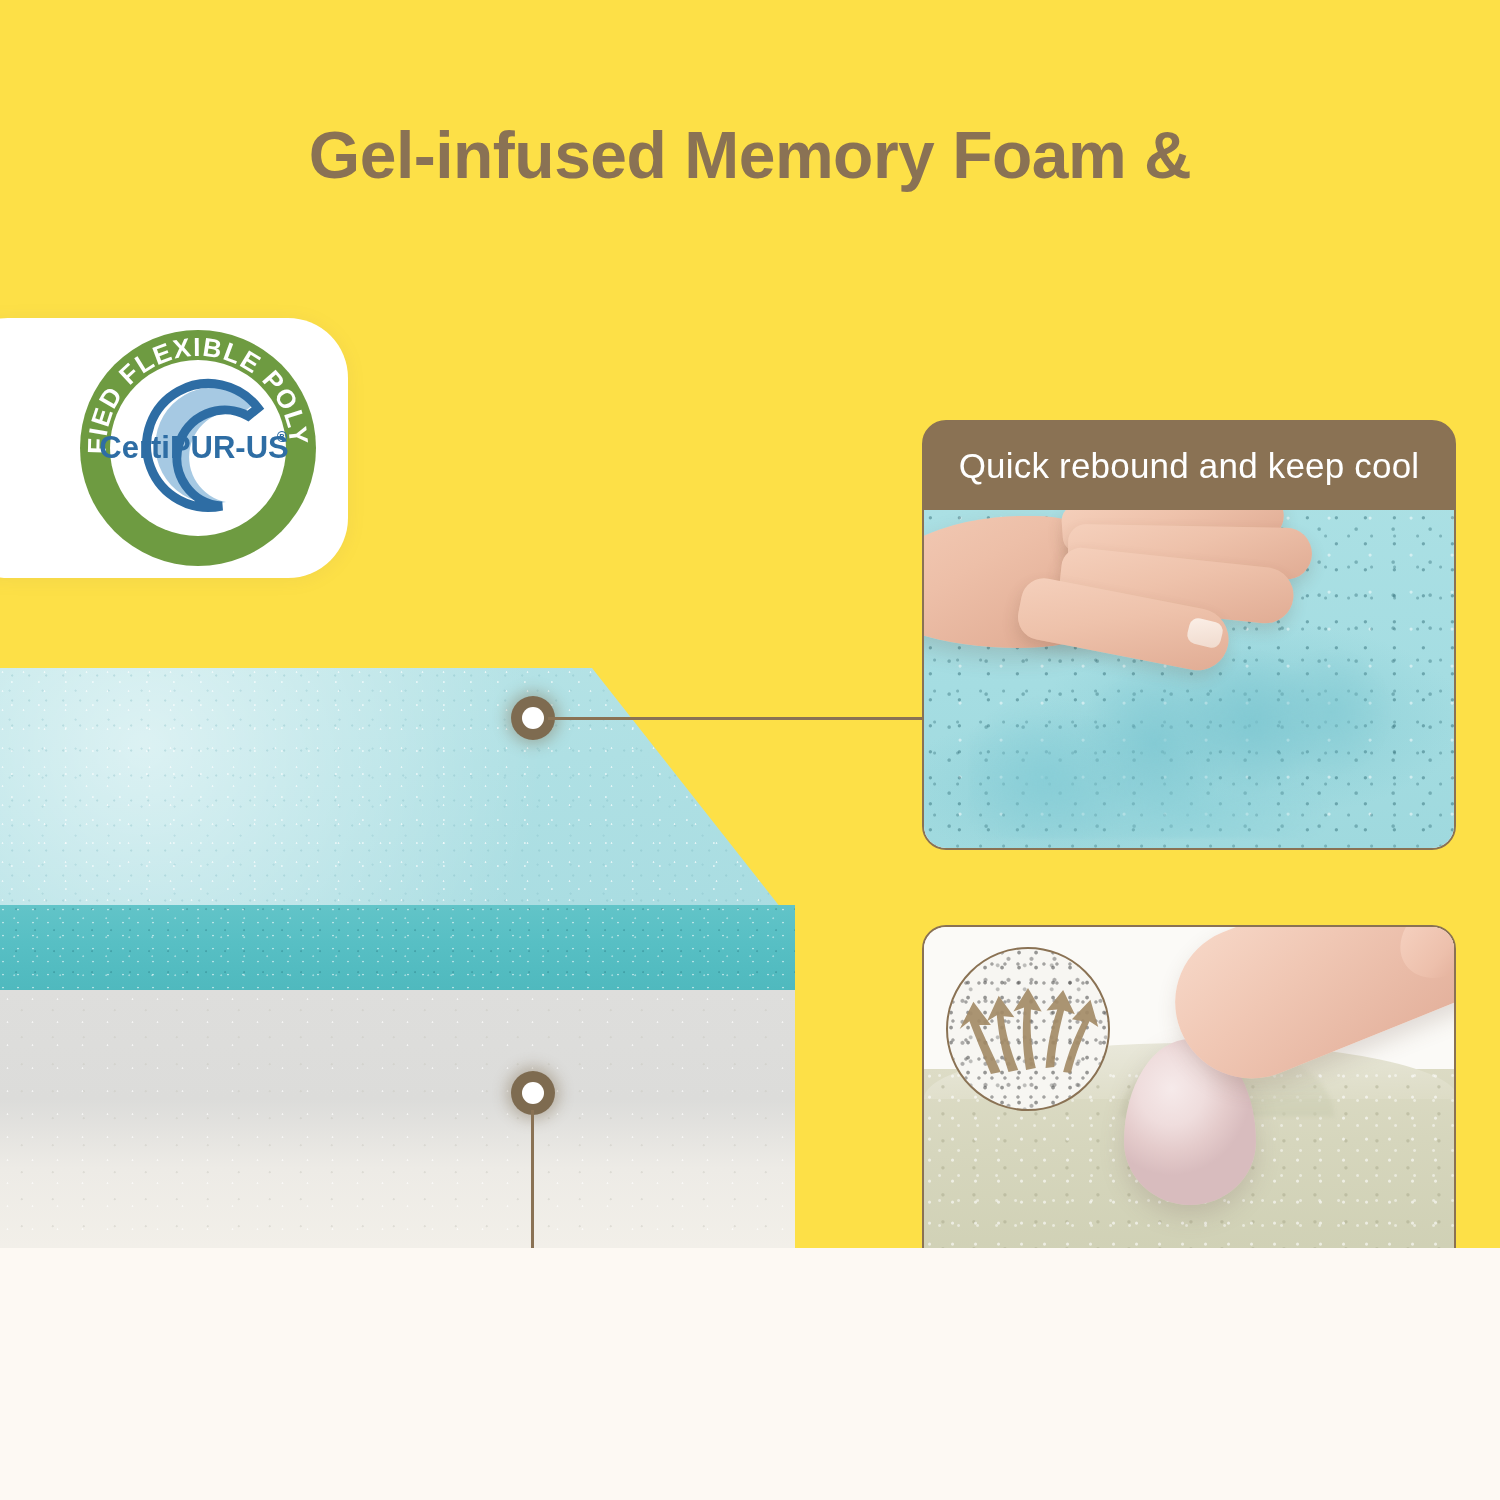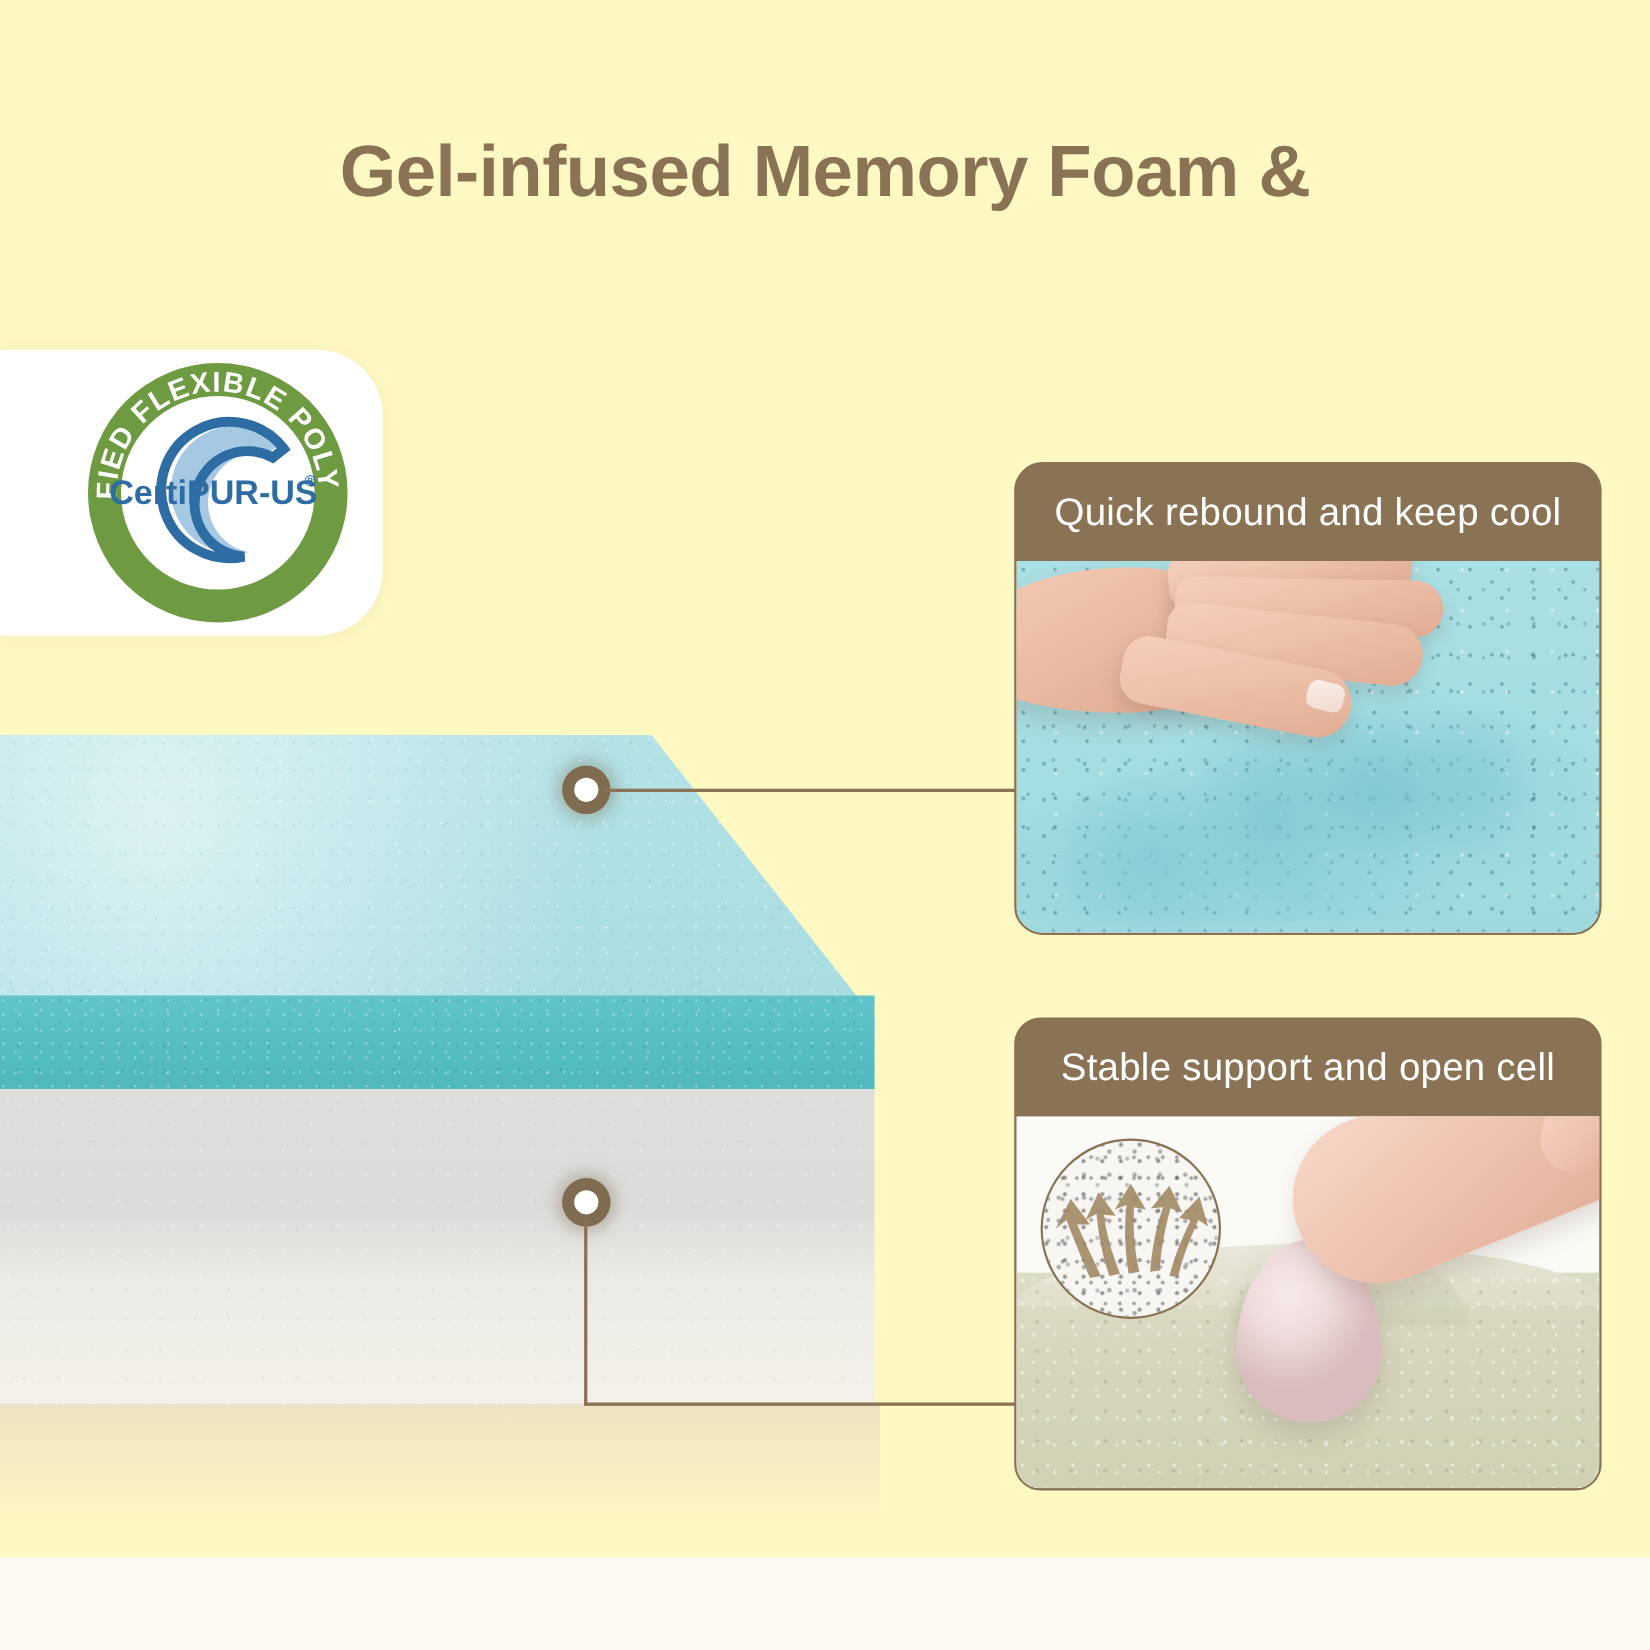"Gel-infused Memory Foam &" #page { background: #fef9c3 -> #fde047; height: 1416px -> 1248px }
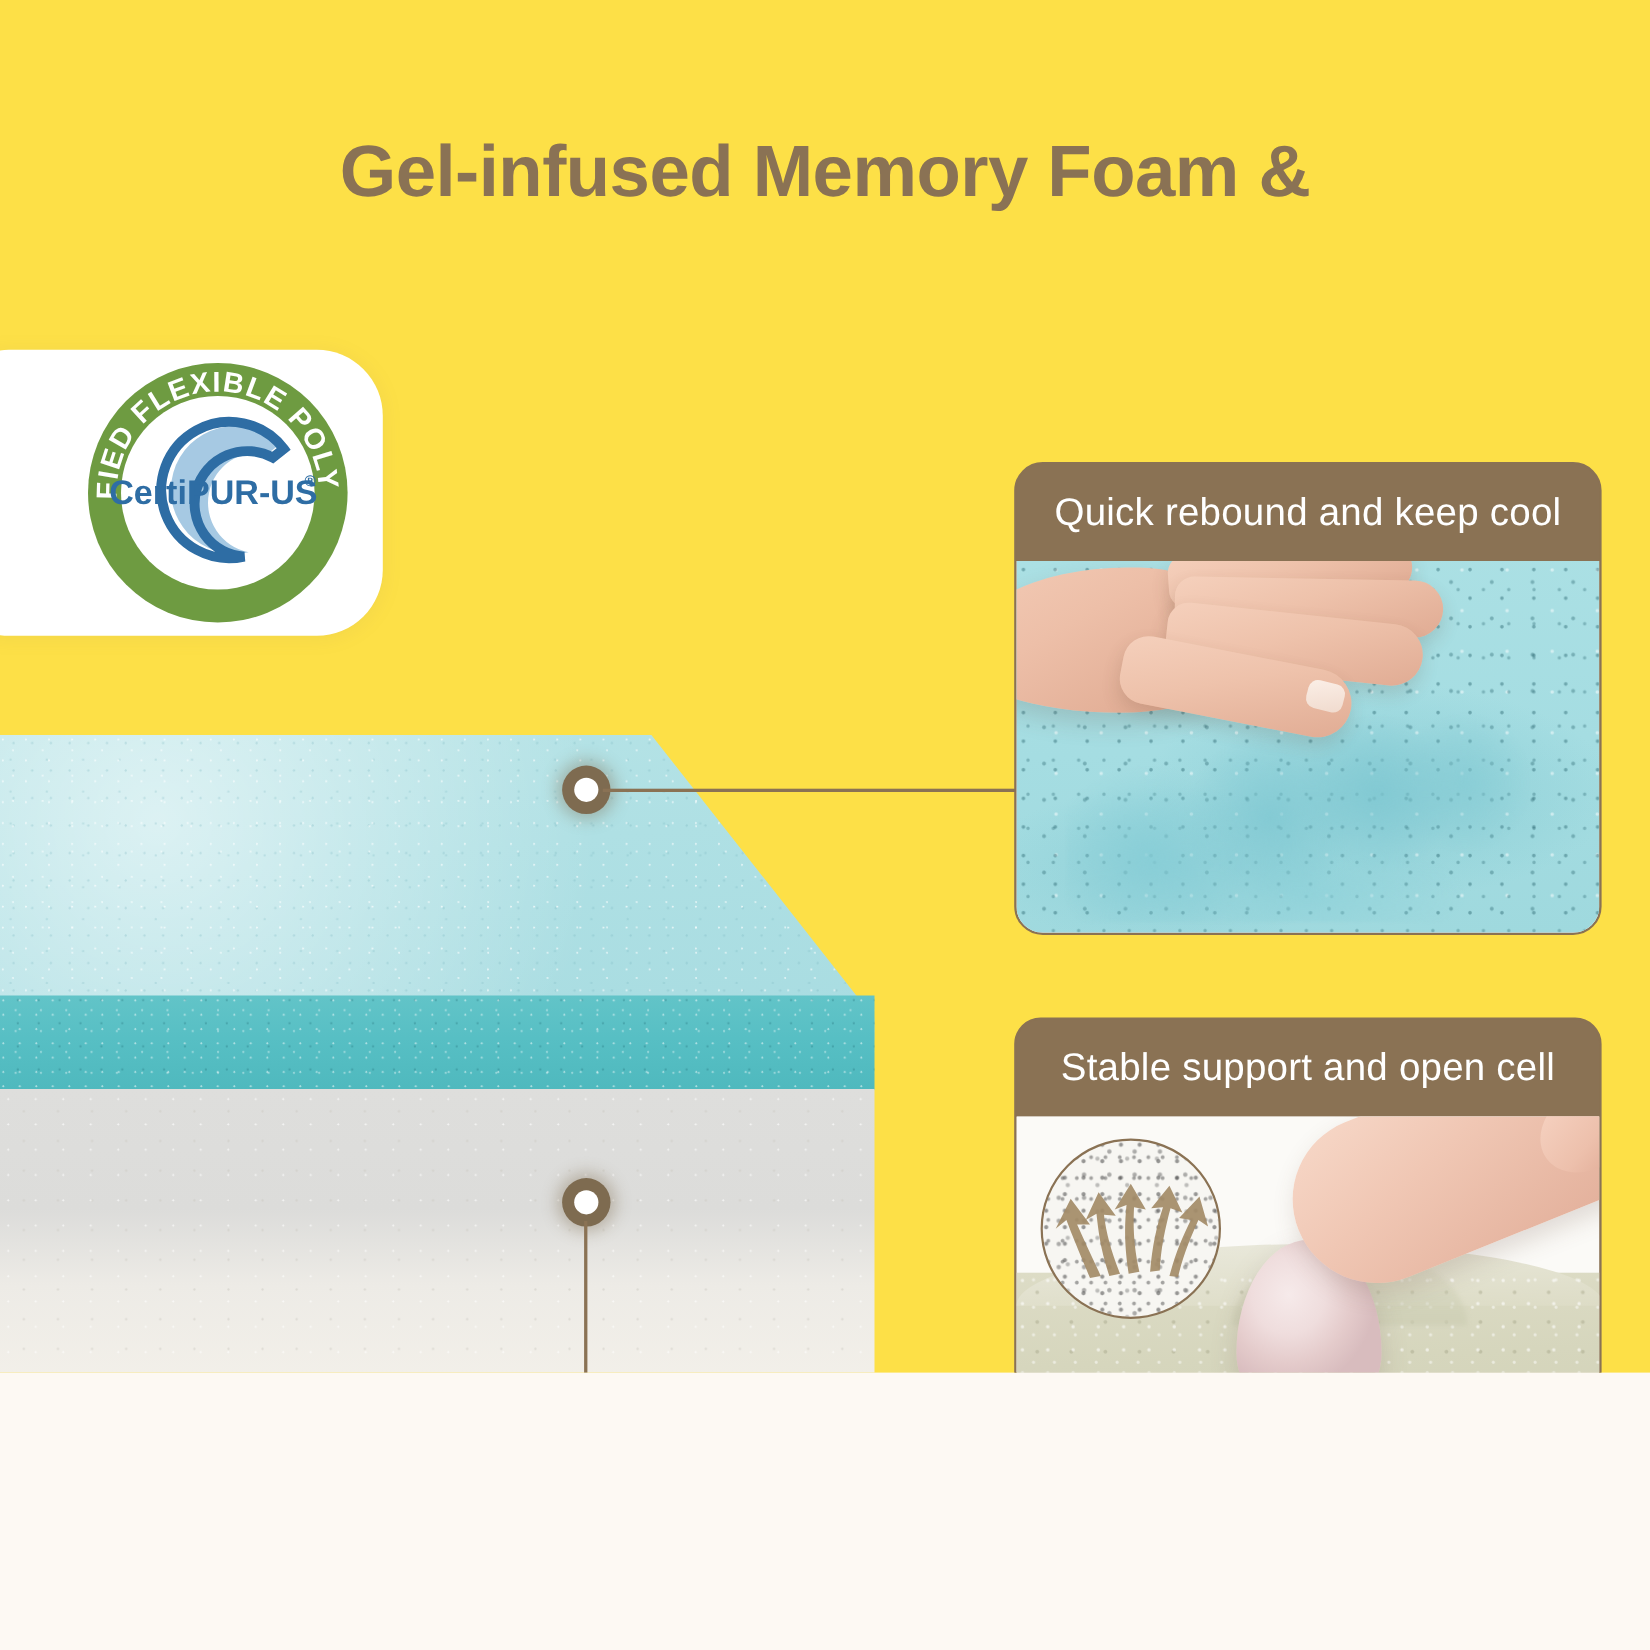"Quick rebound and keep cool" #card-1 { border-radius: 26px -> none }
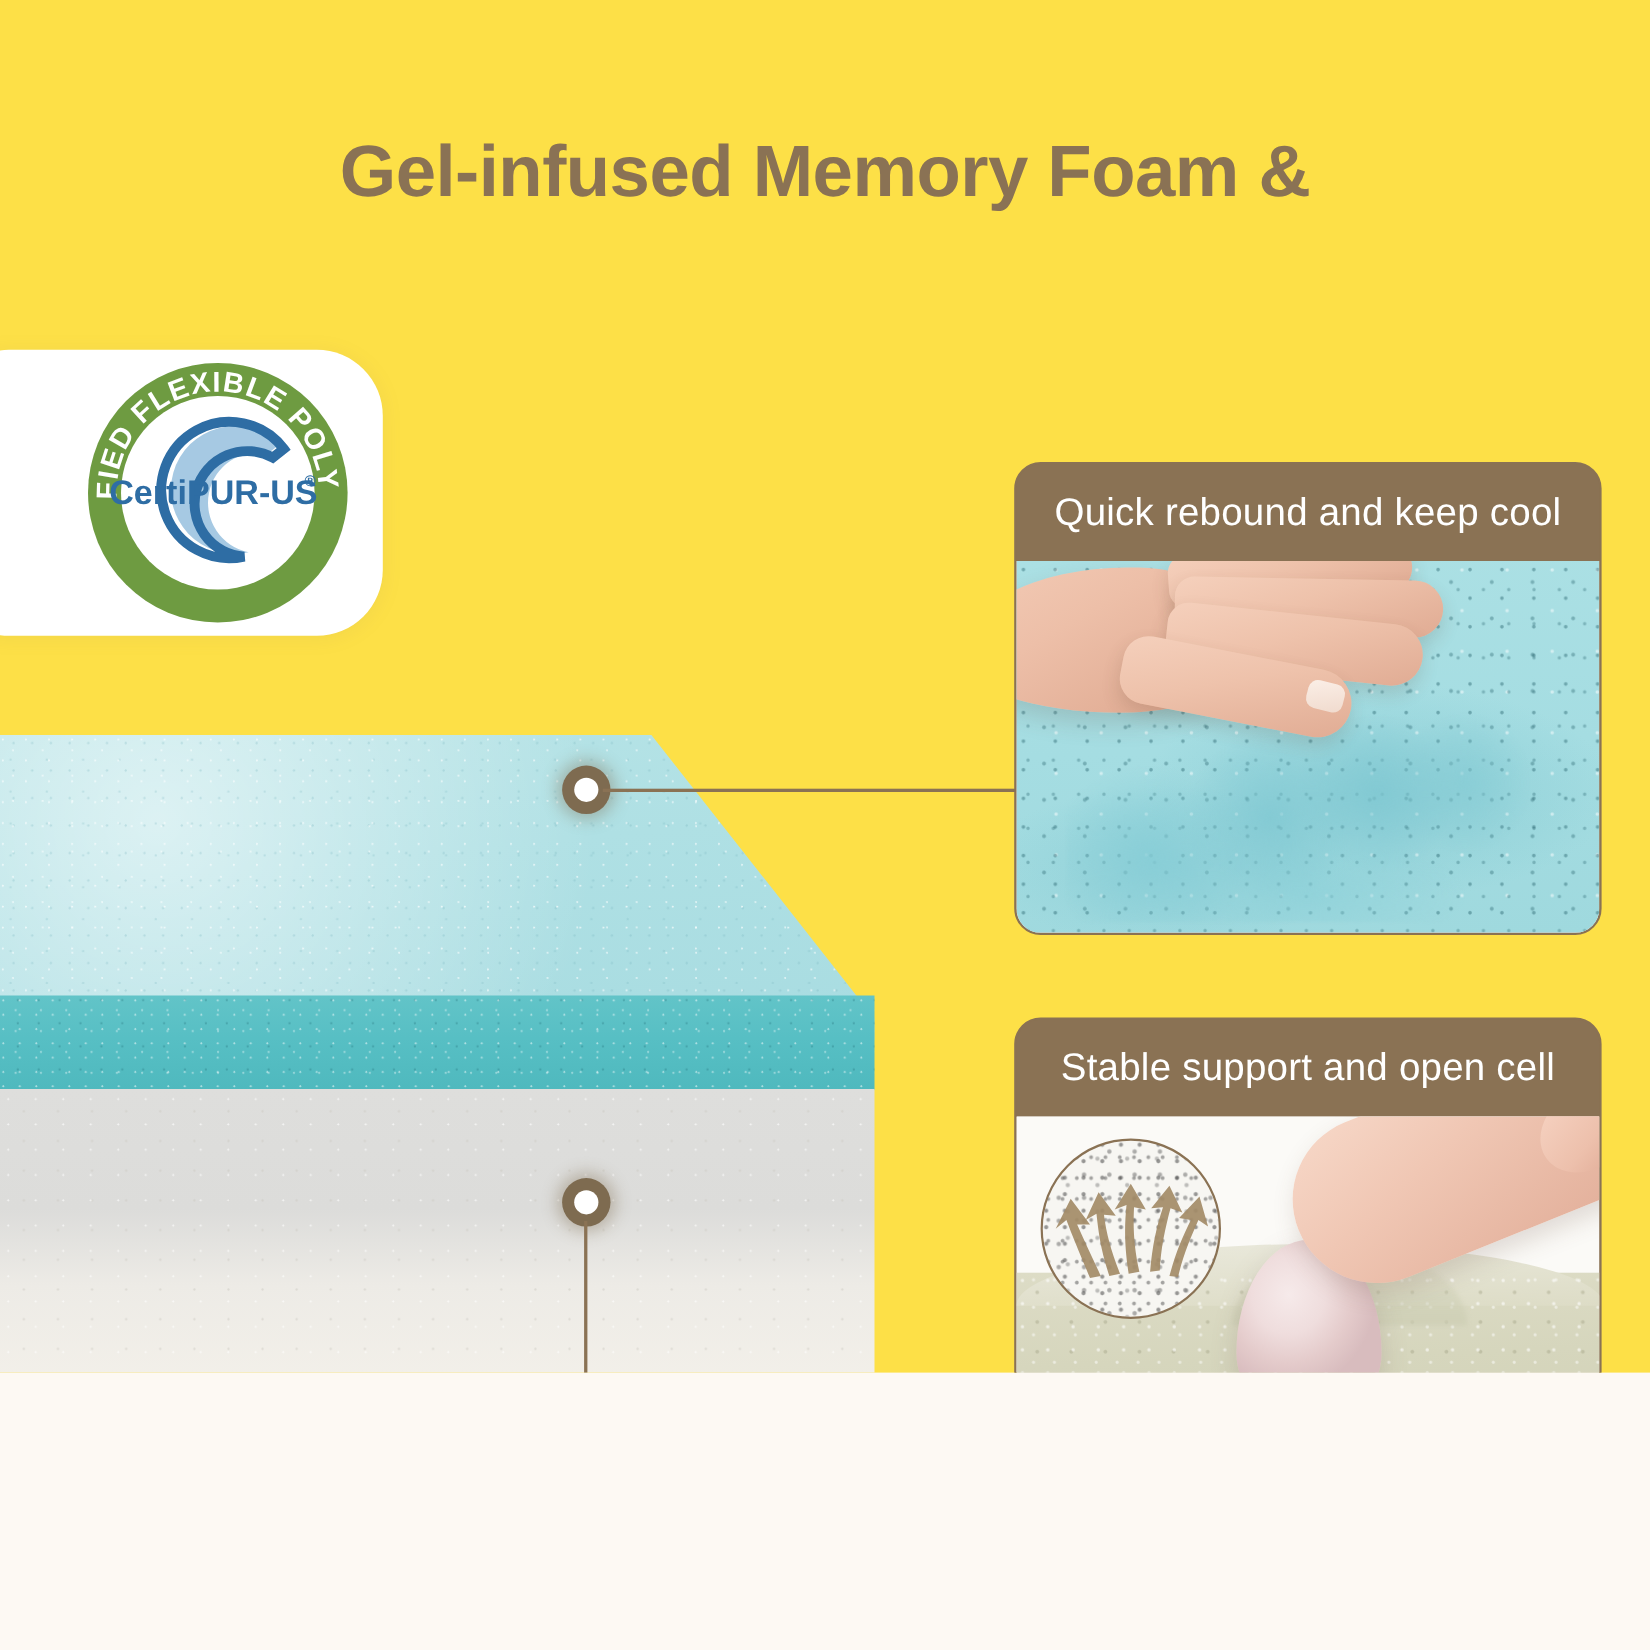"Stable support and open cell" div.card-header { html: <div>Stable support and open cell</div> -> none }
